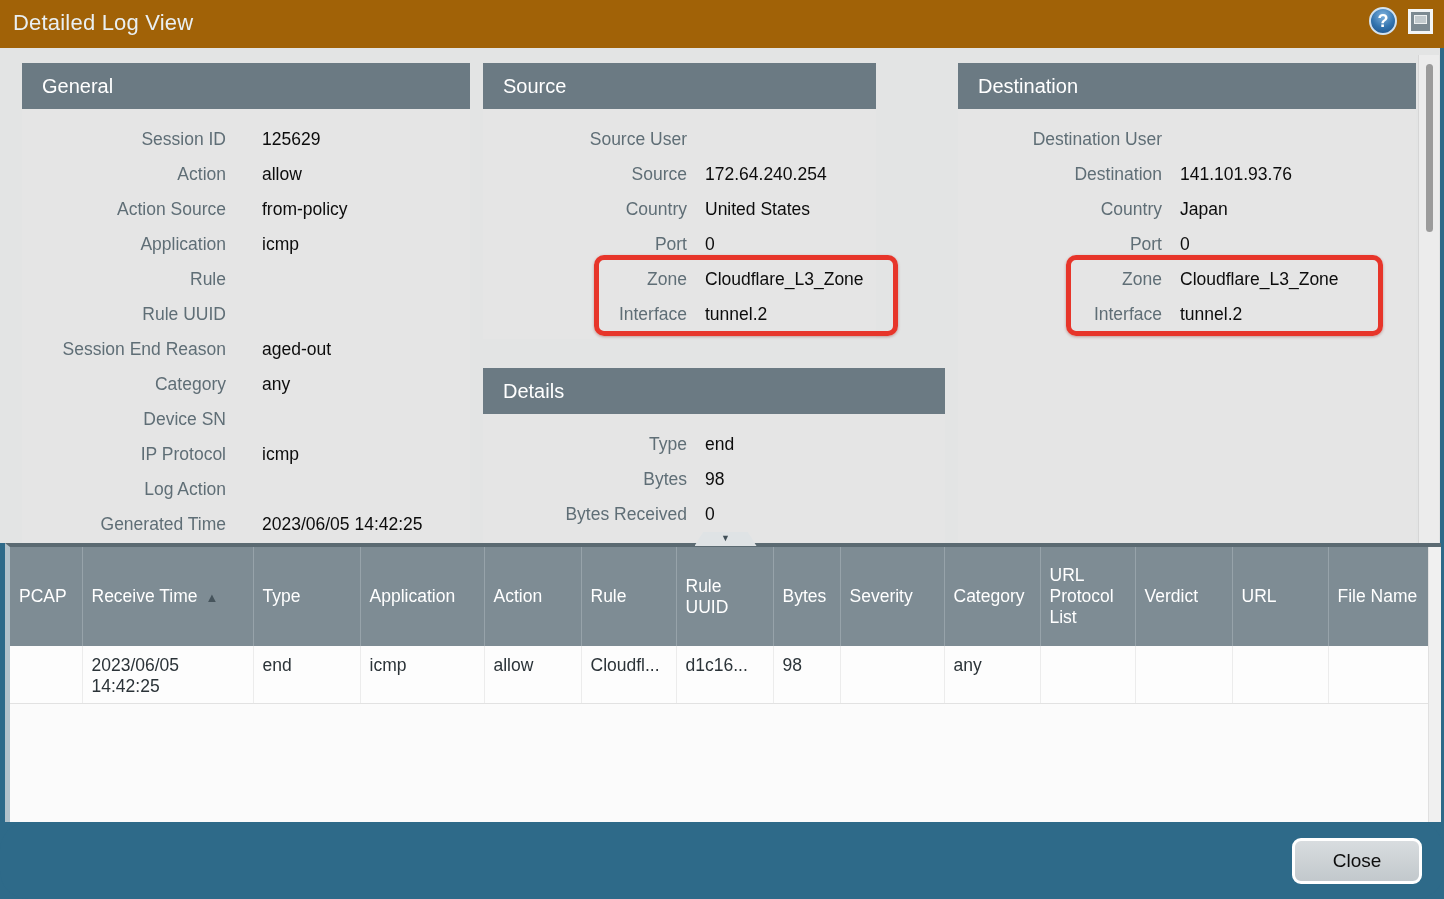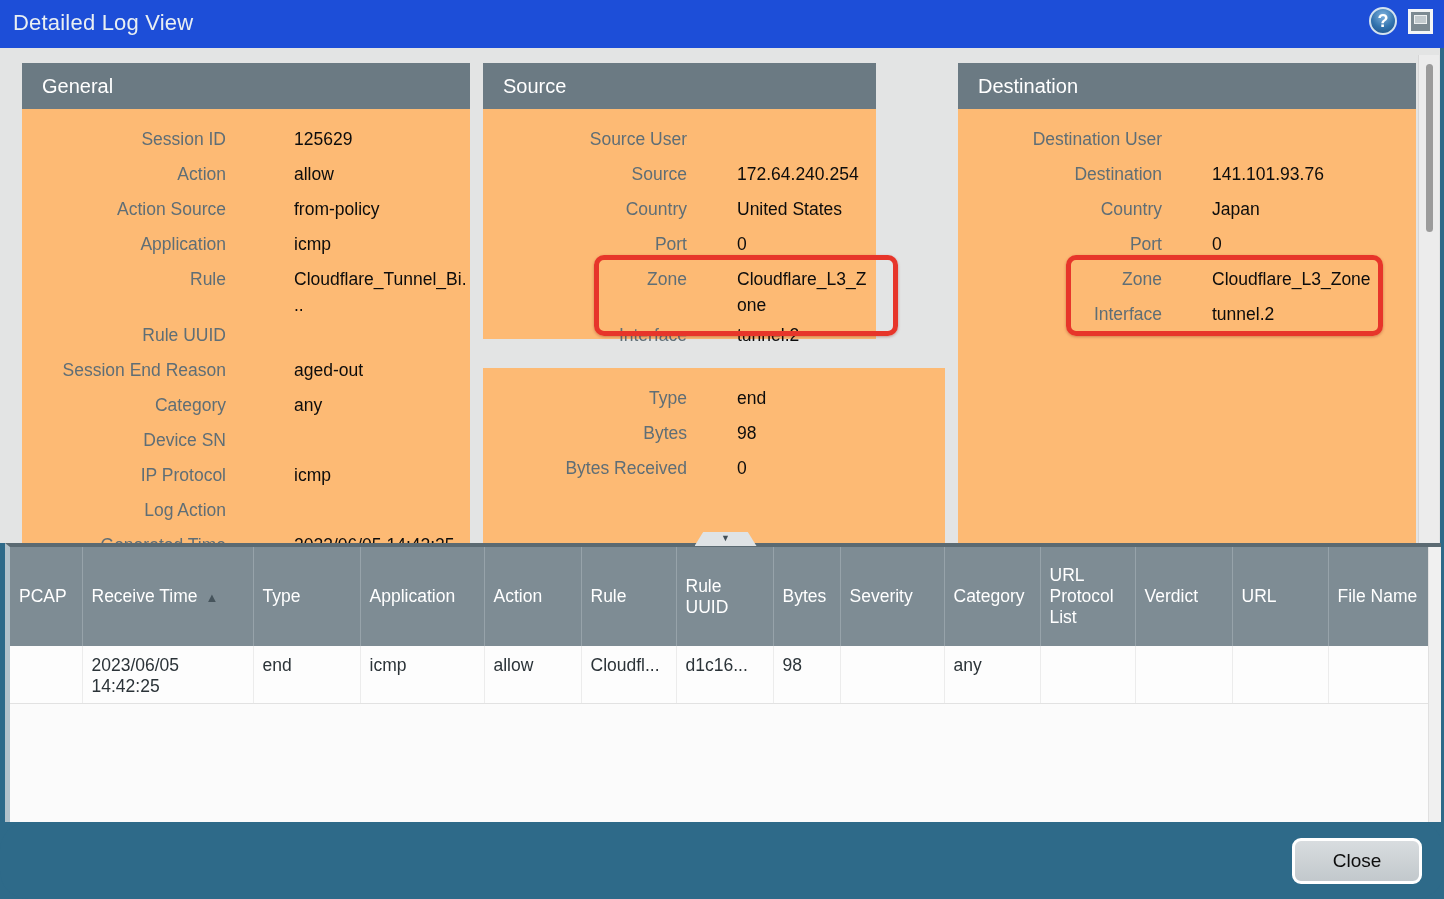"Detailed Log View" .titlebar { background: #1d4ed8 -> #a16207 }
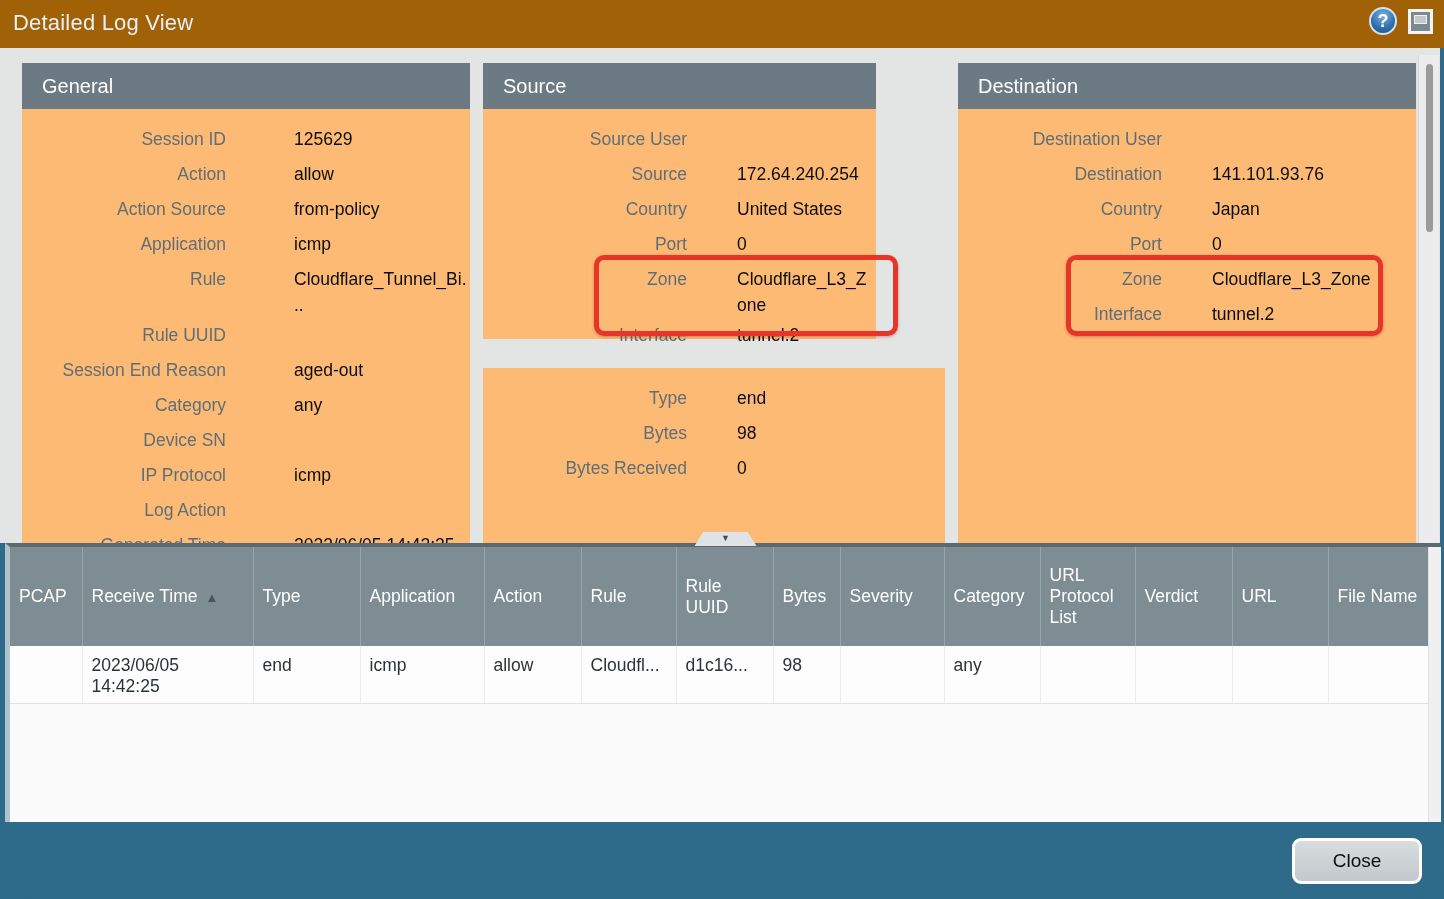"General" .panel { background: #fdba74 -> #e5e5e5 }
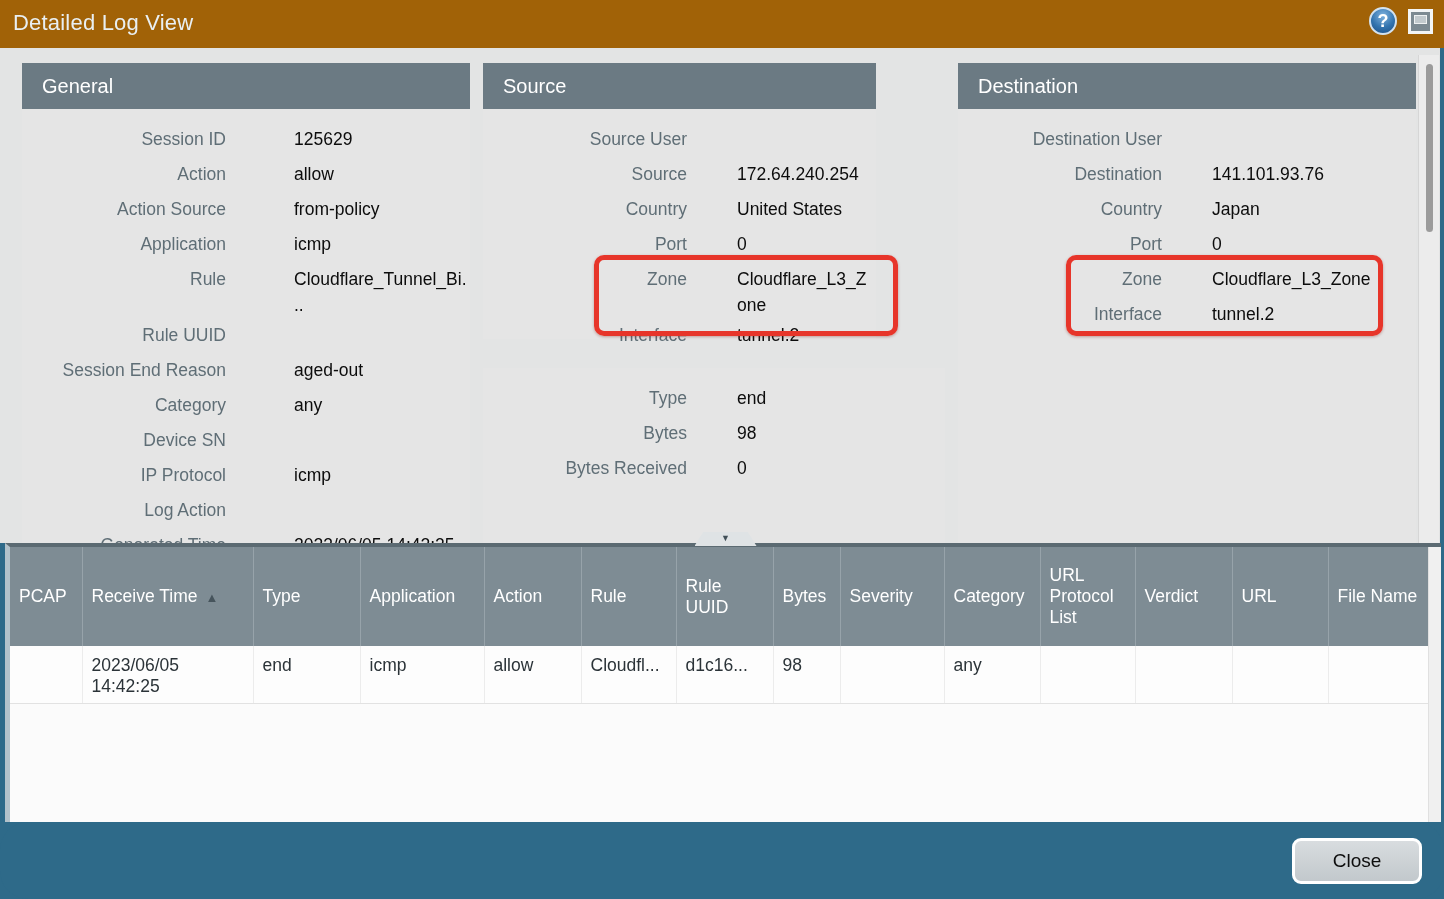"Session ID" .field-row { gap: 32px -> none }
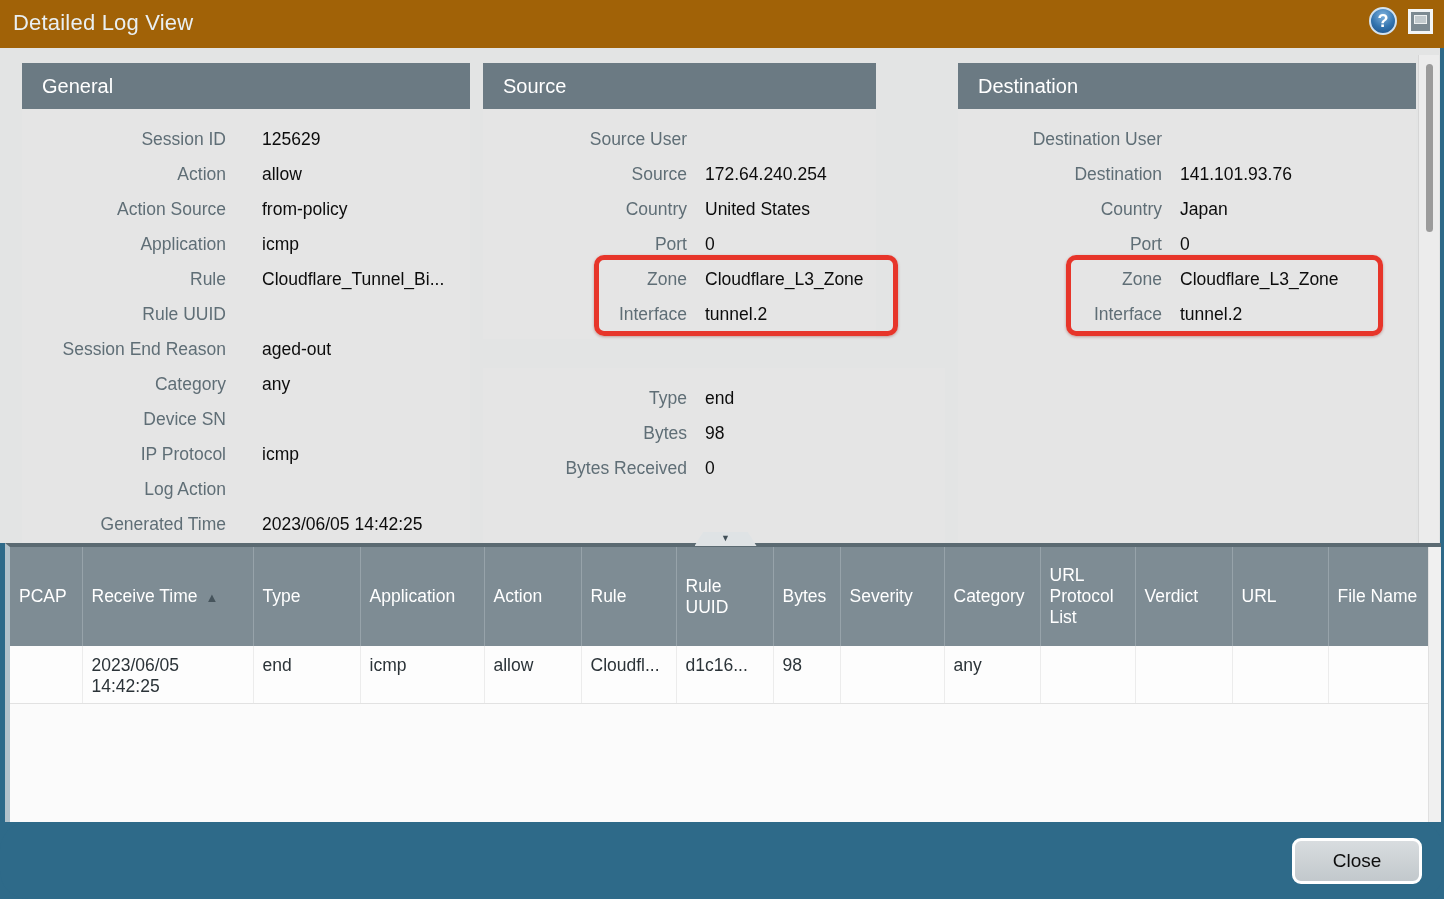"Cloudflare_Tunnel_Bi..." div.field-value { html: <div>Cloudflare_Tunnel_Bi...</div> -> none }
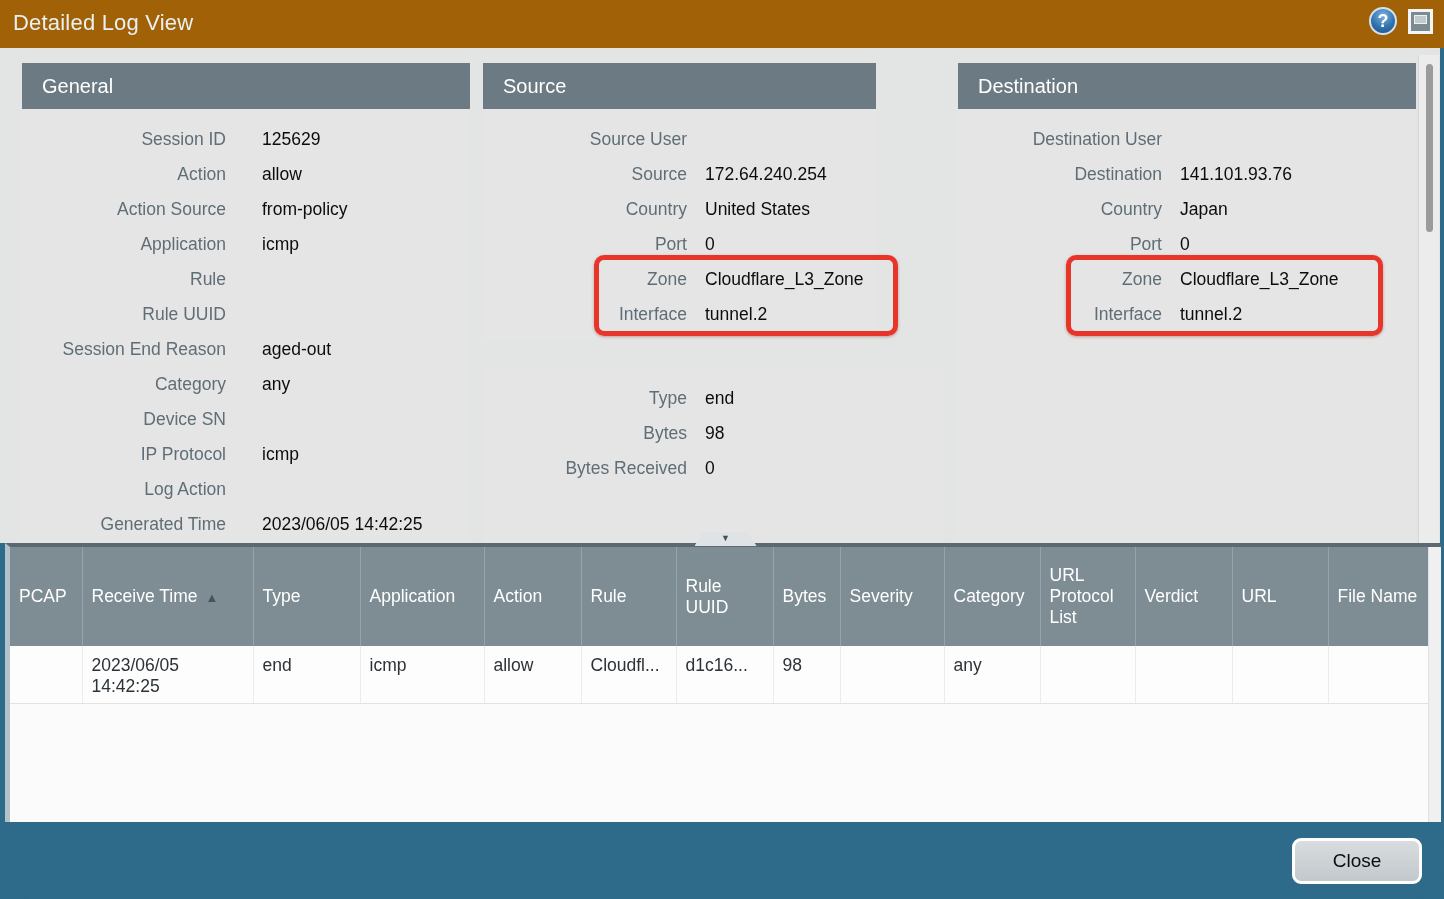"Details" div.panel-header { html: none -> <div>Details</div> }
